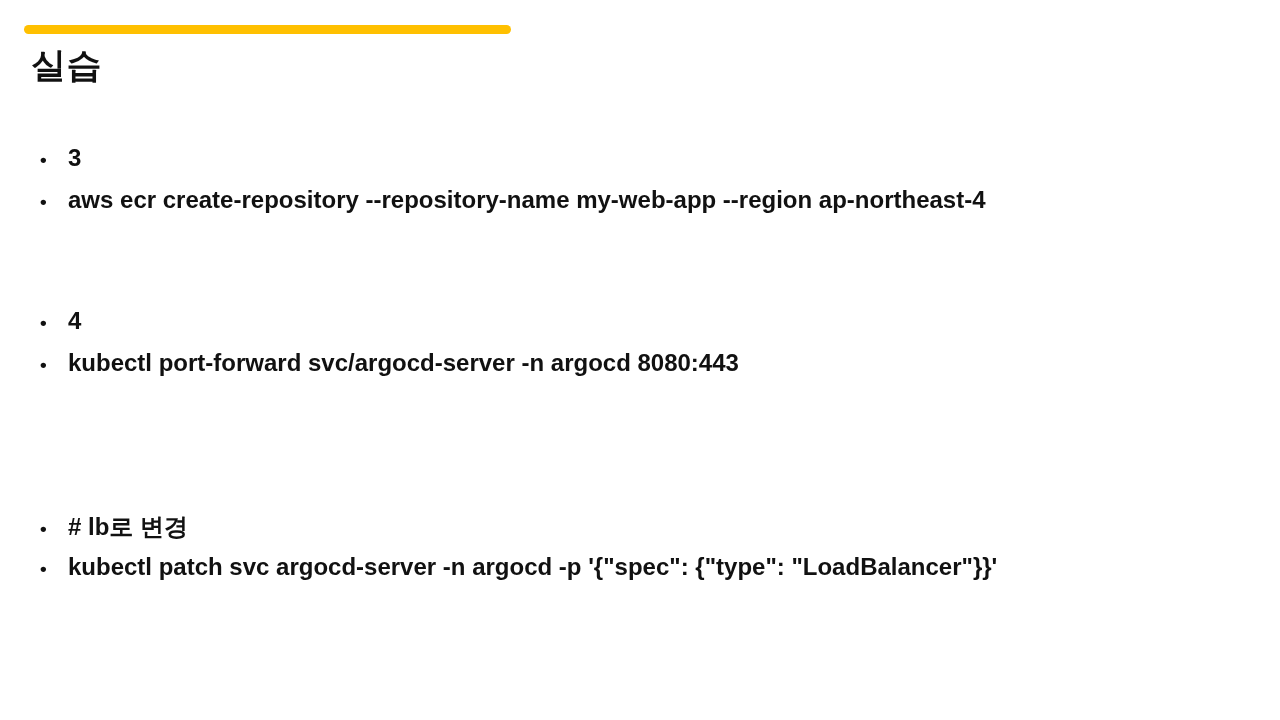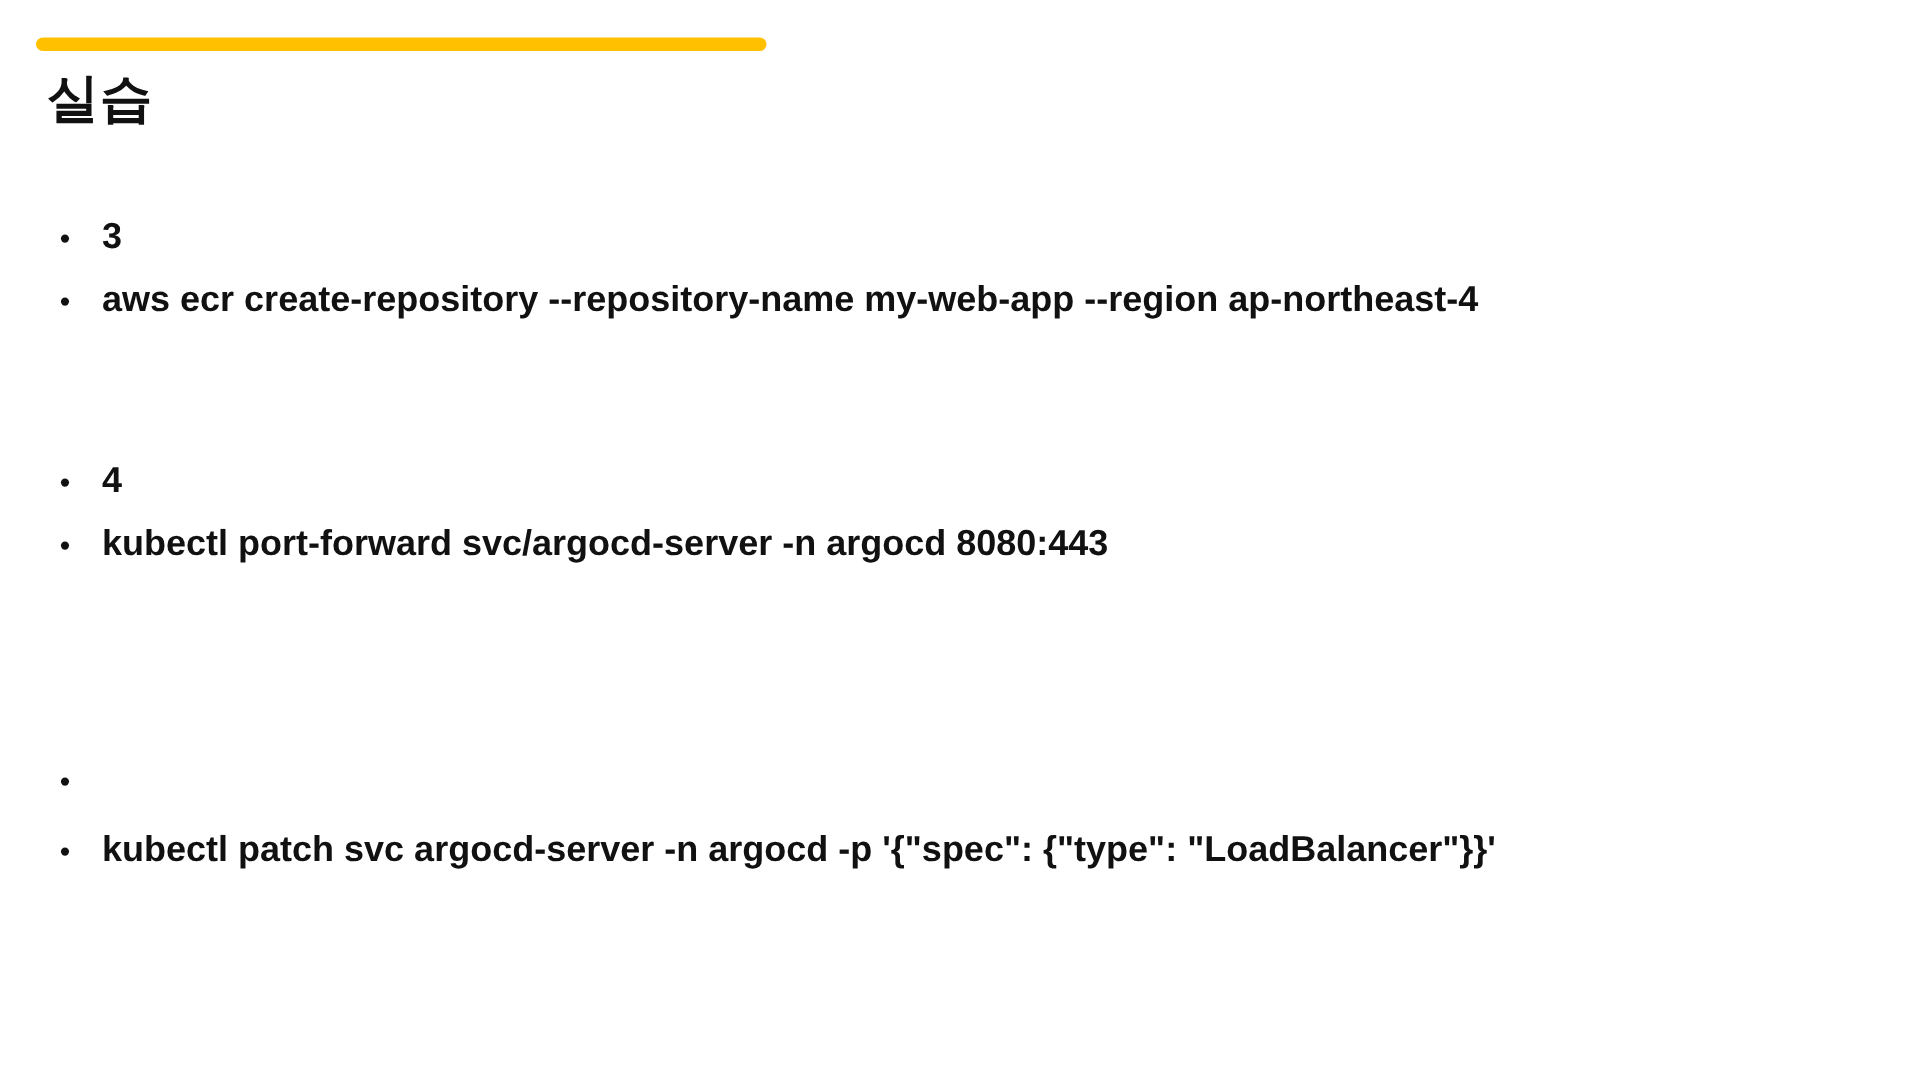"# lb로 변경" span.text { html: none -> <span># lb로 변경</span> }
